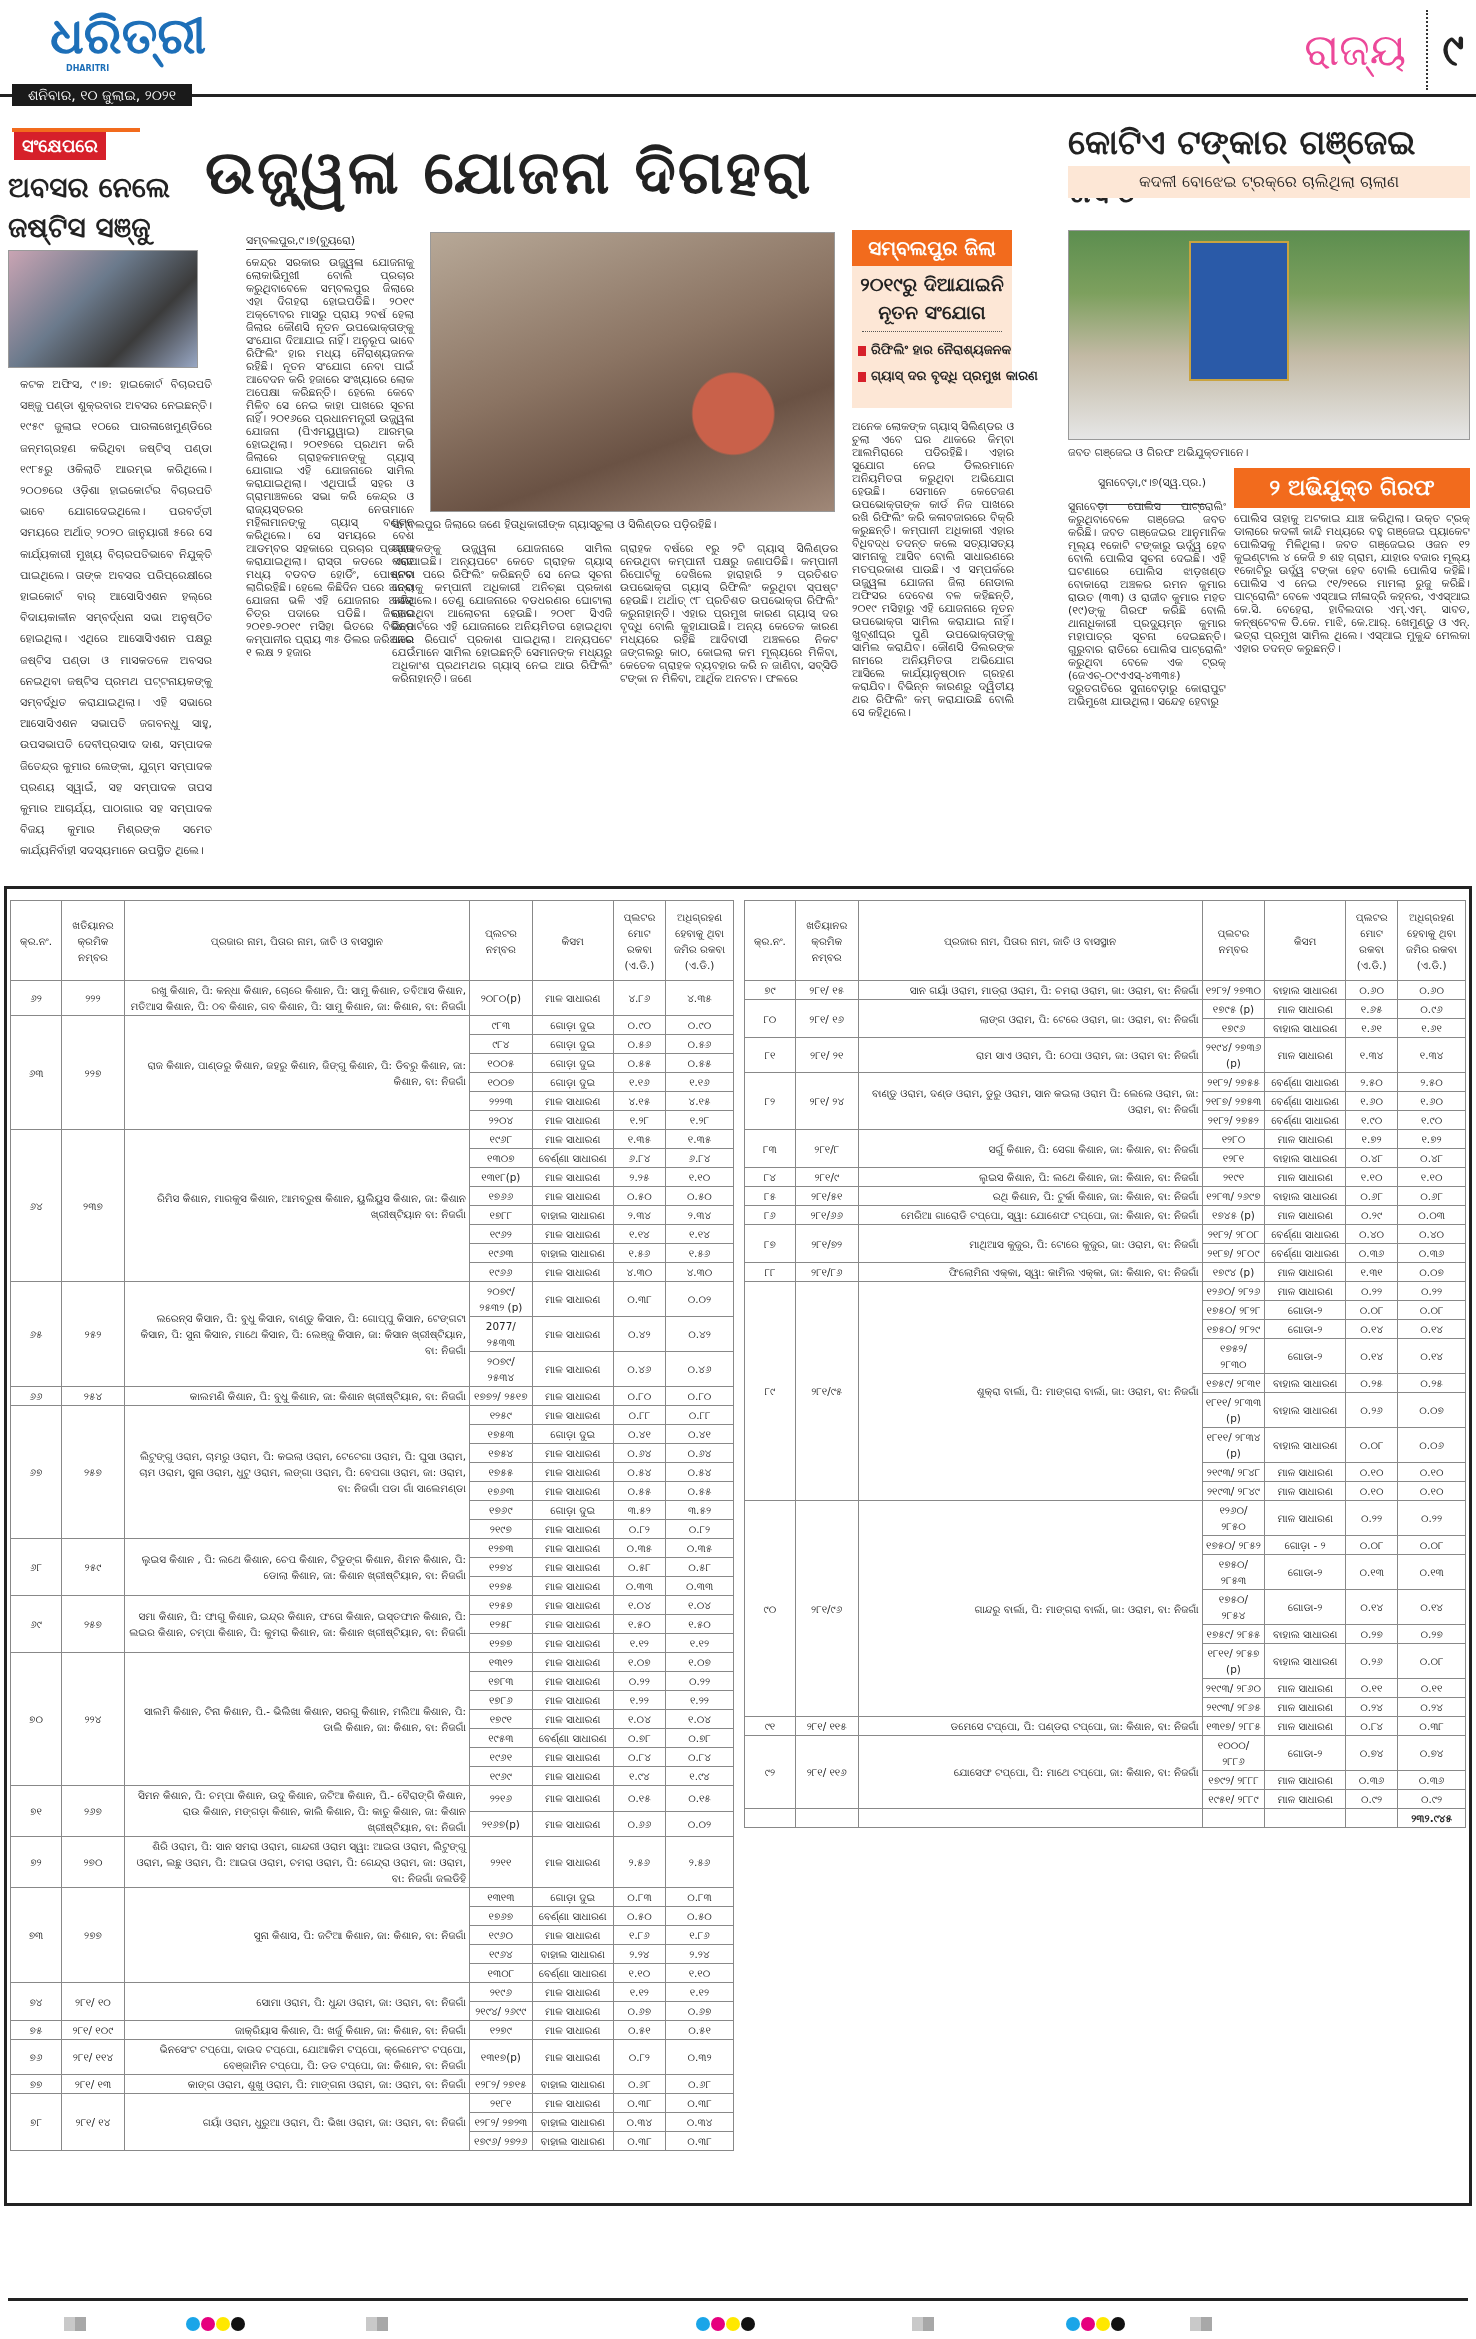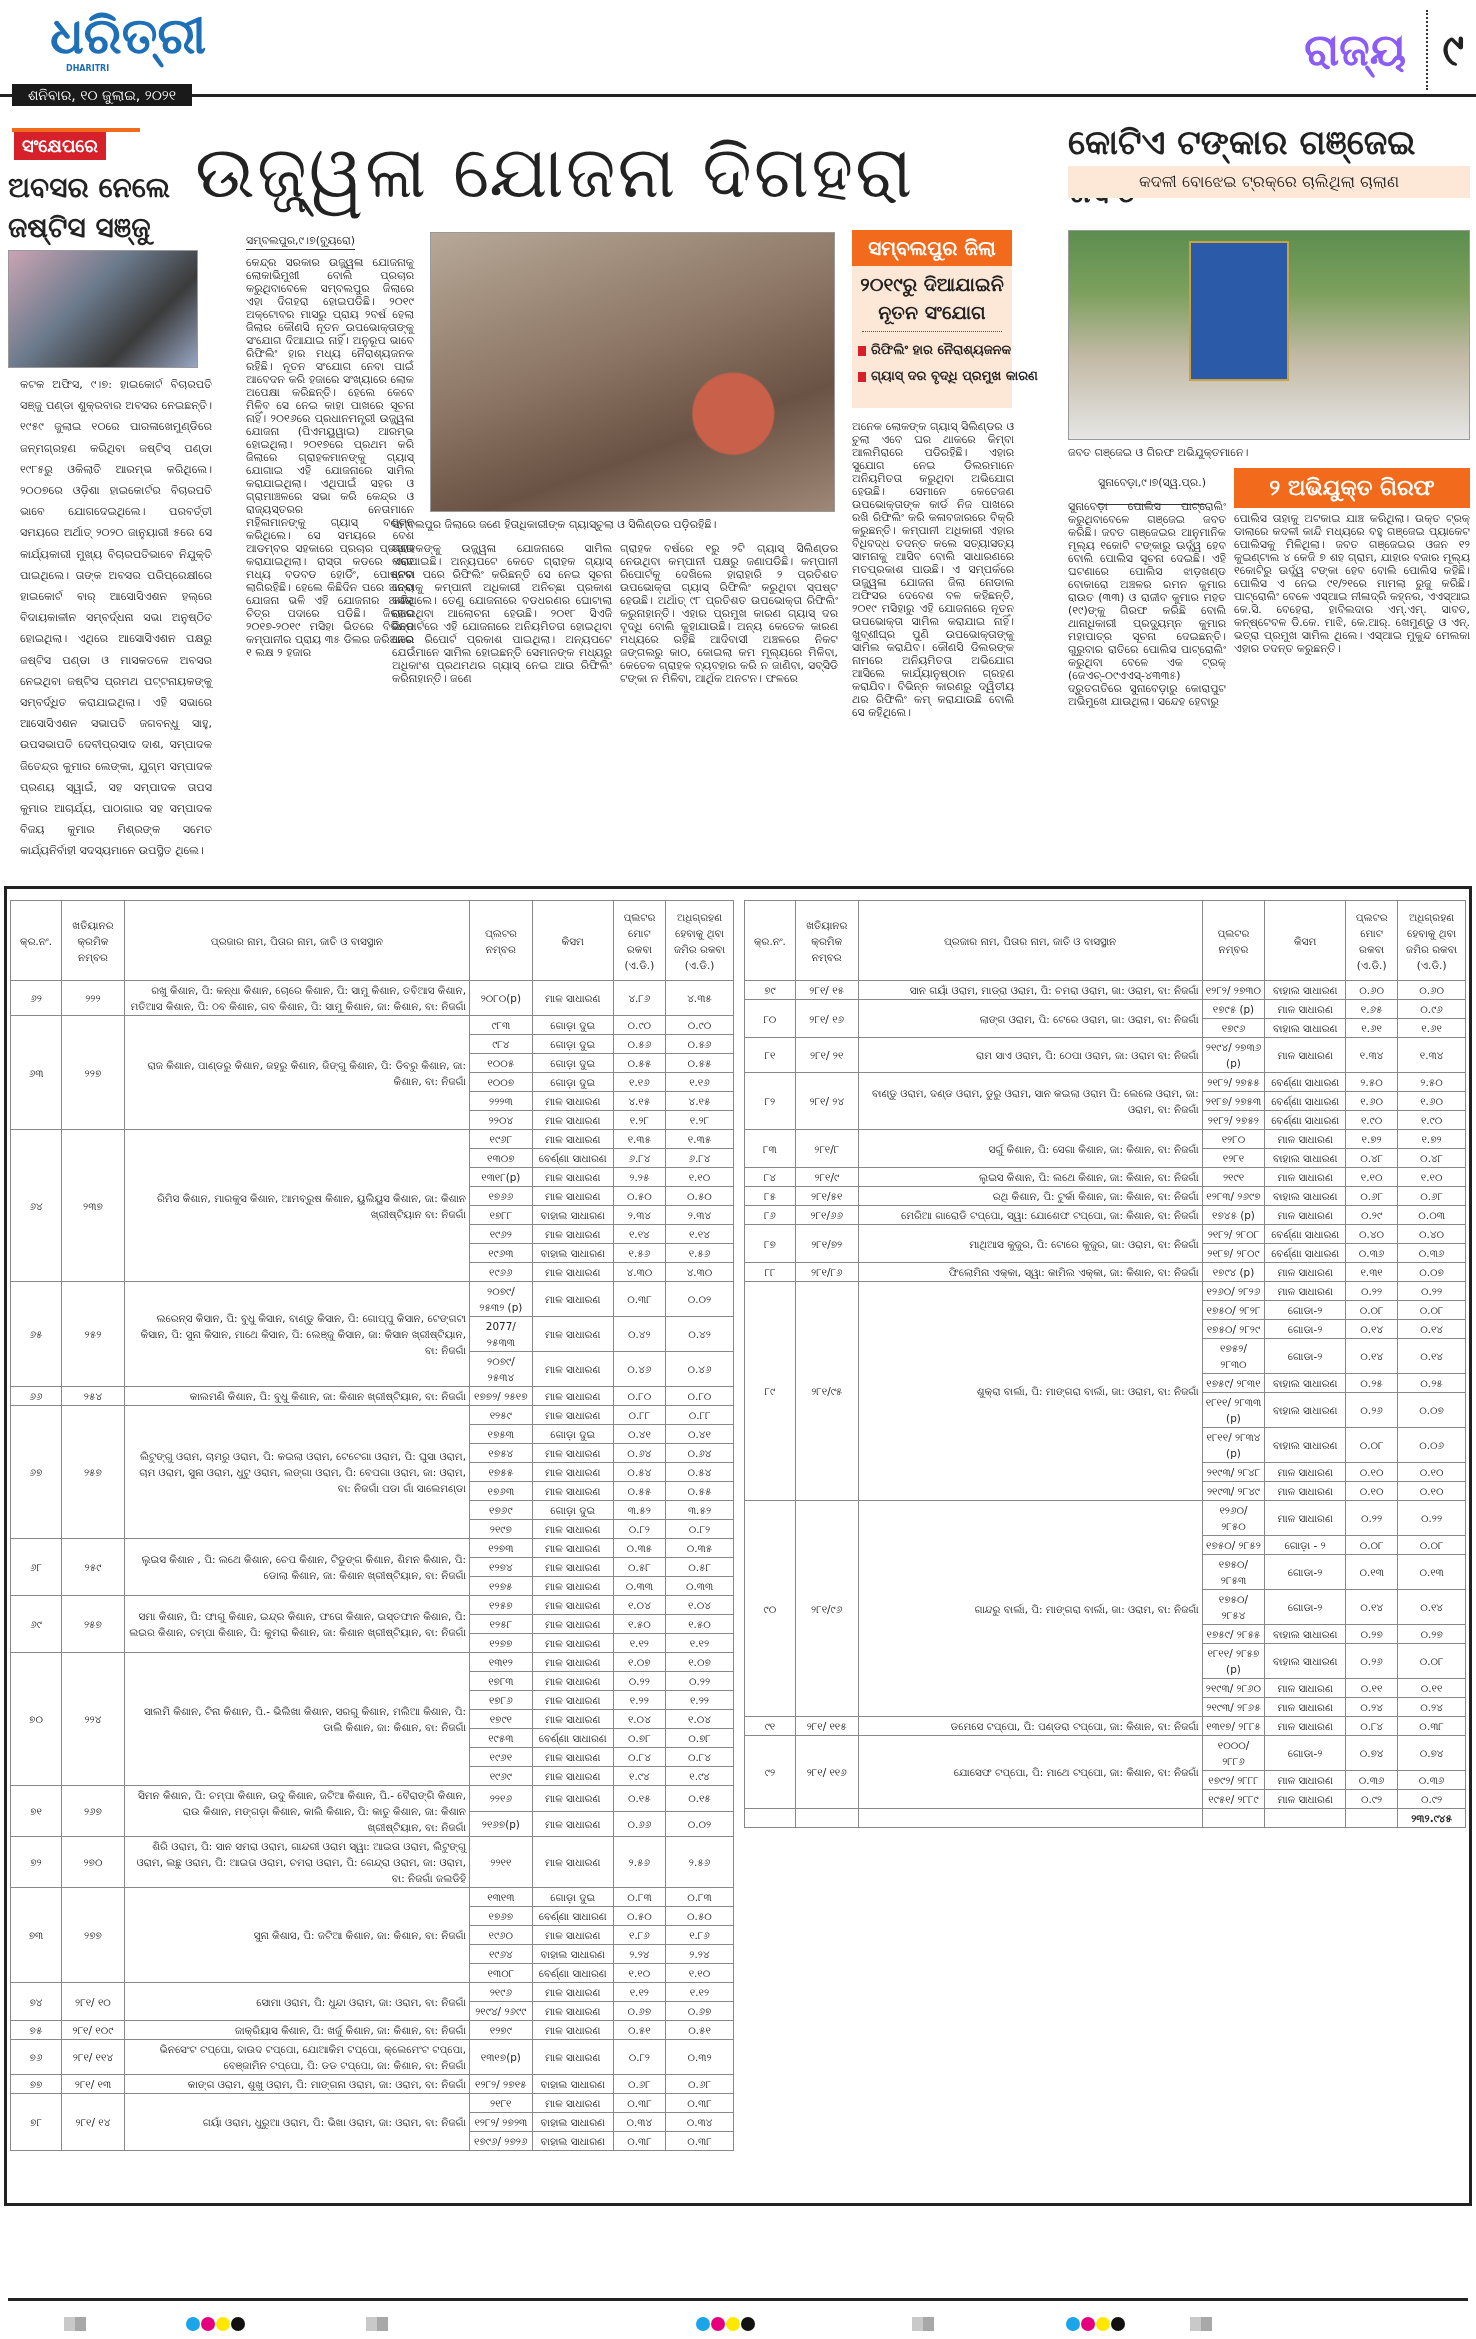"ରାଜ୍ୟ" #section { color: #8b5cf6 -> #ec4899; font-weight: bold -> normal }
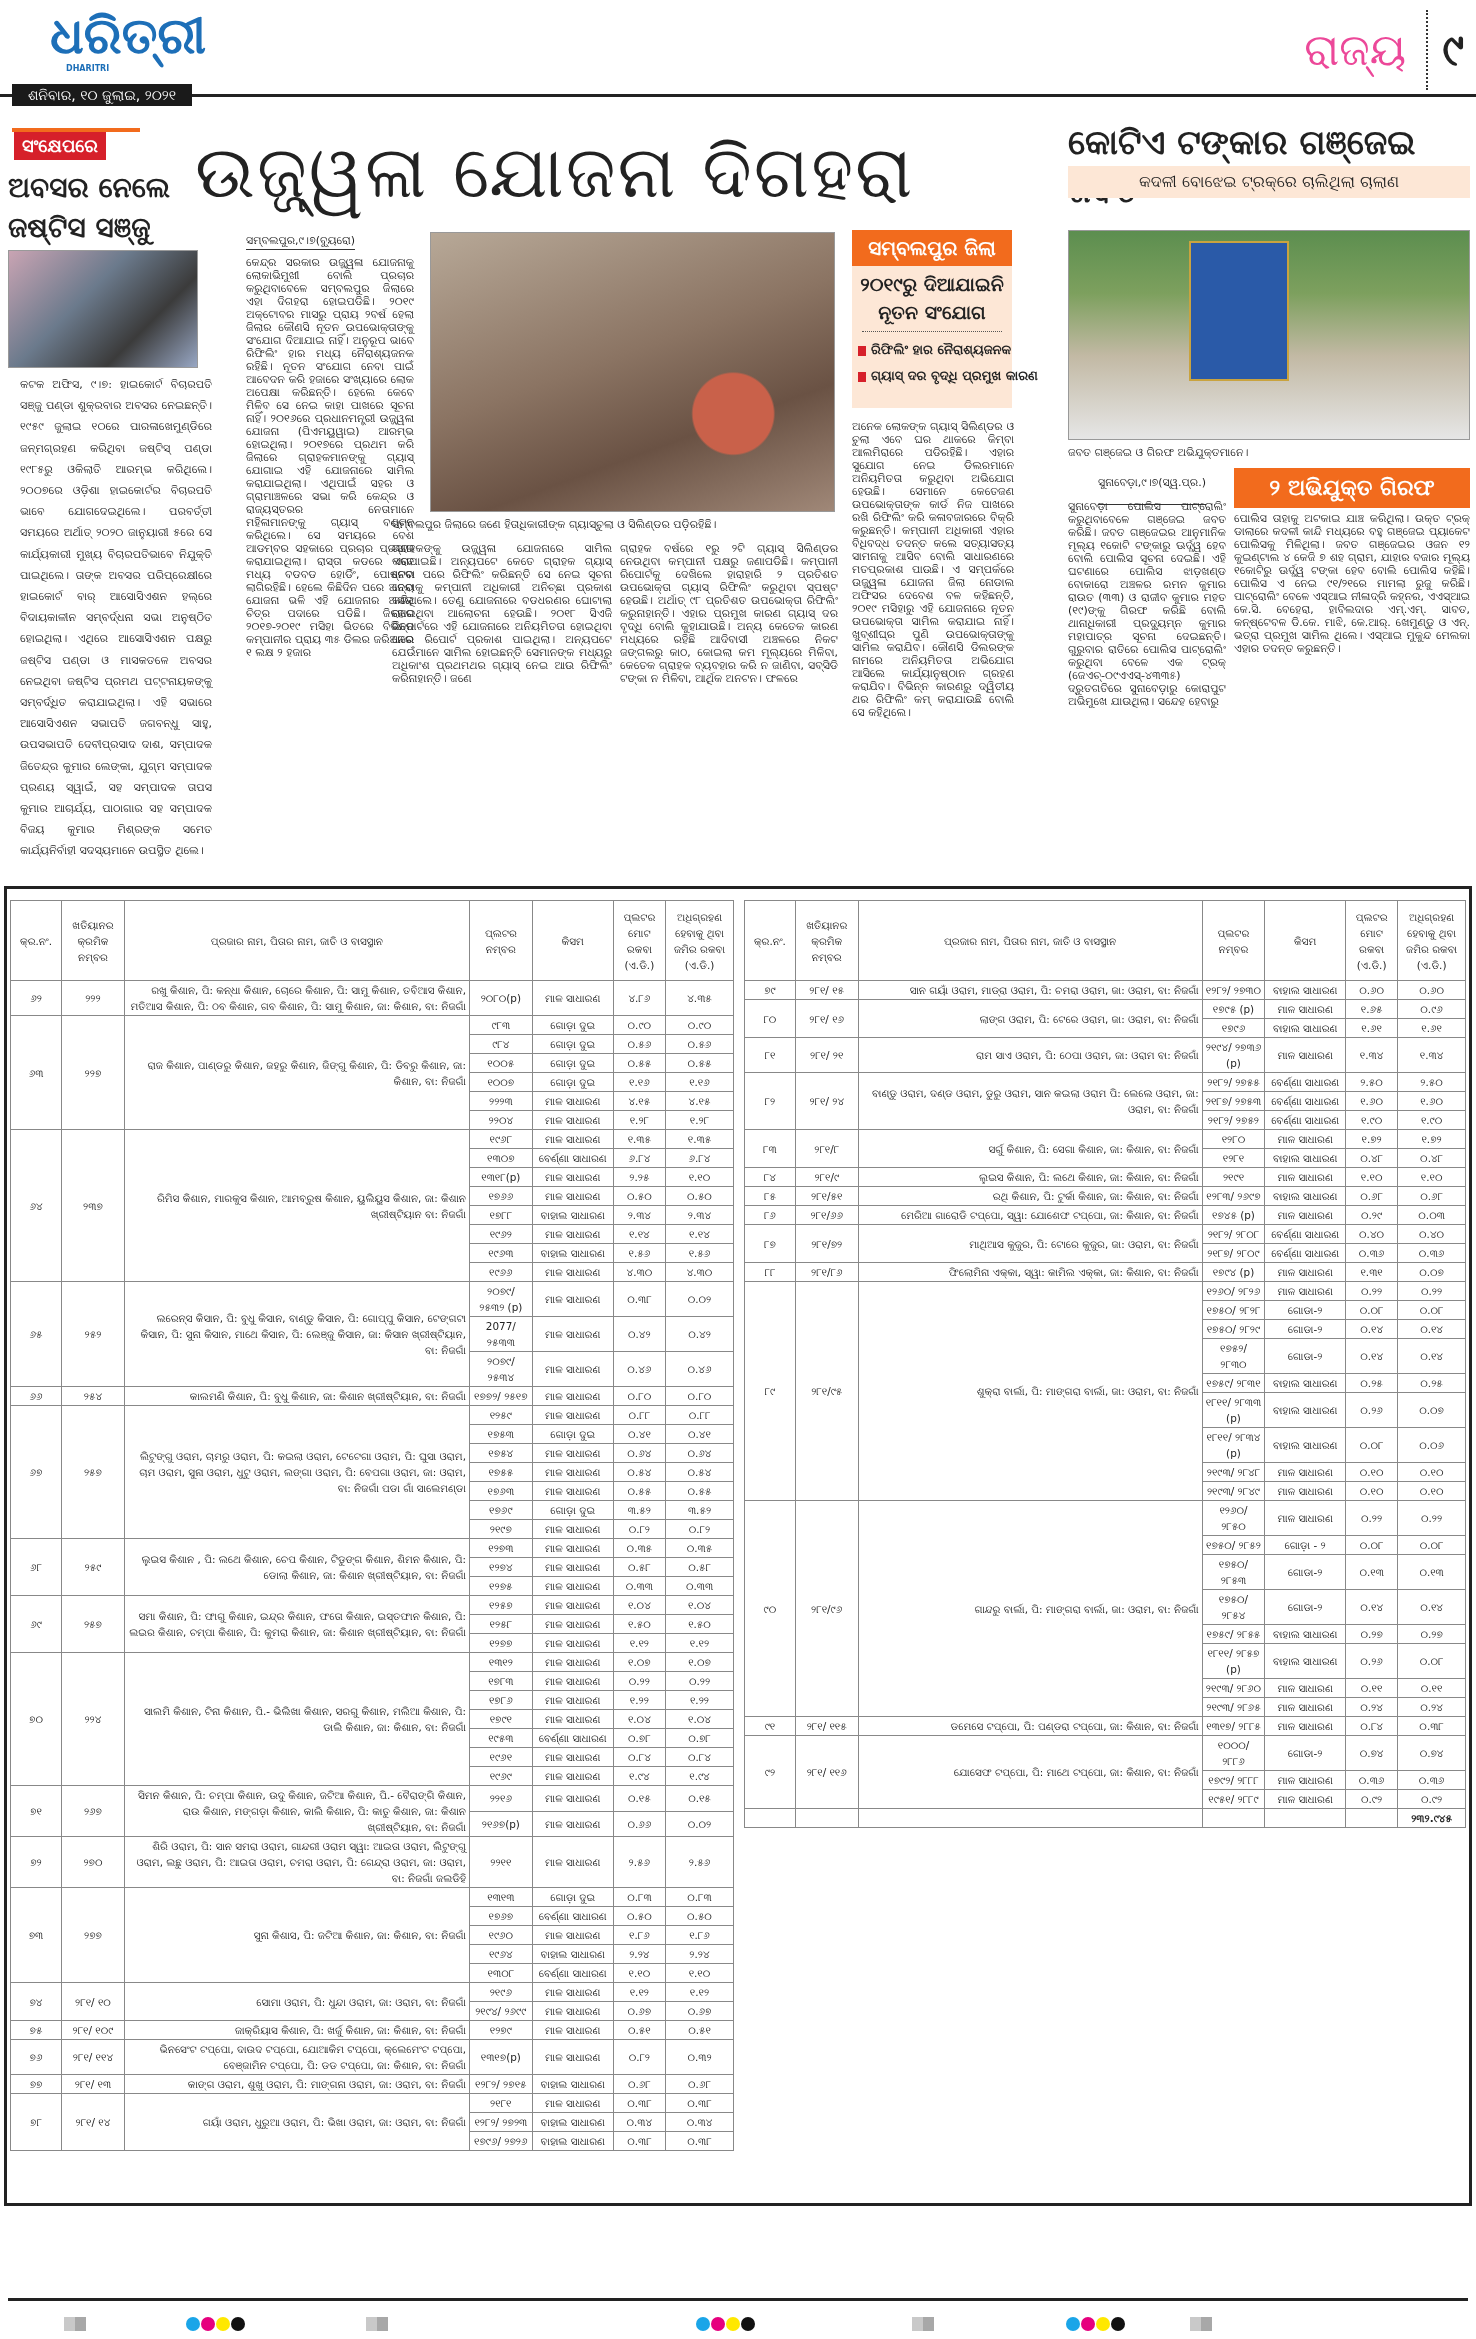"ଉଜ୍ଜ୍ୱଳା ଯୋଜନା ଦିଗହରା" #main-head { font-size: 72px -> 60px; font-weight: normal -> bold; left: 195px -> 205px }
